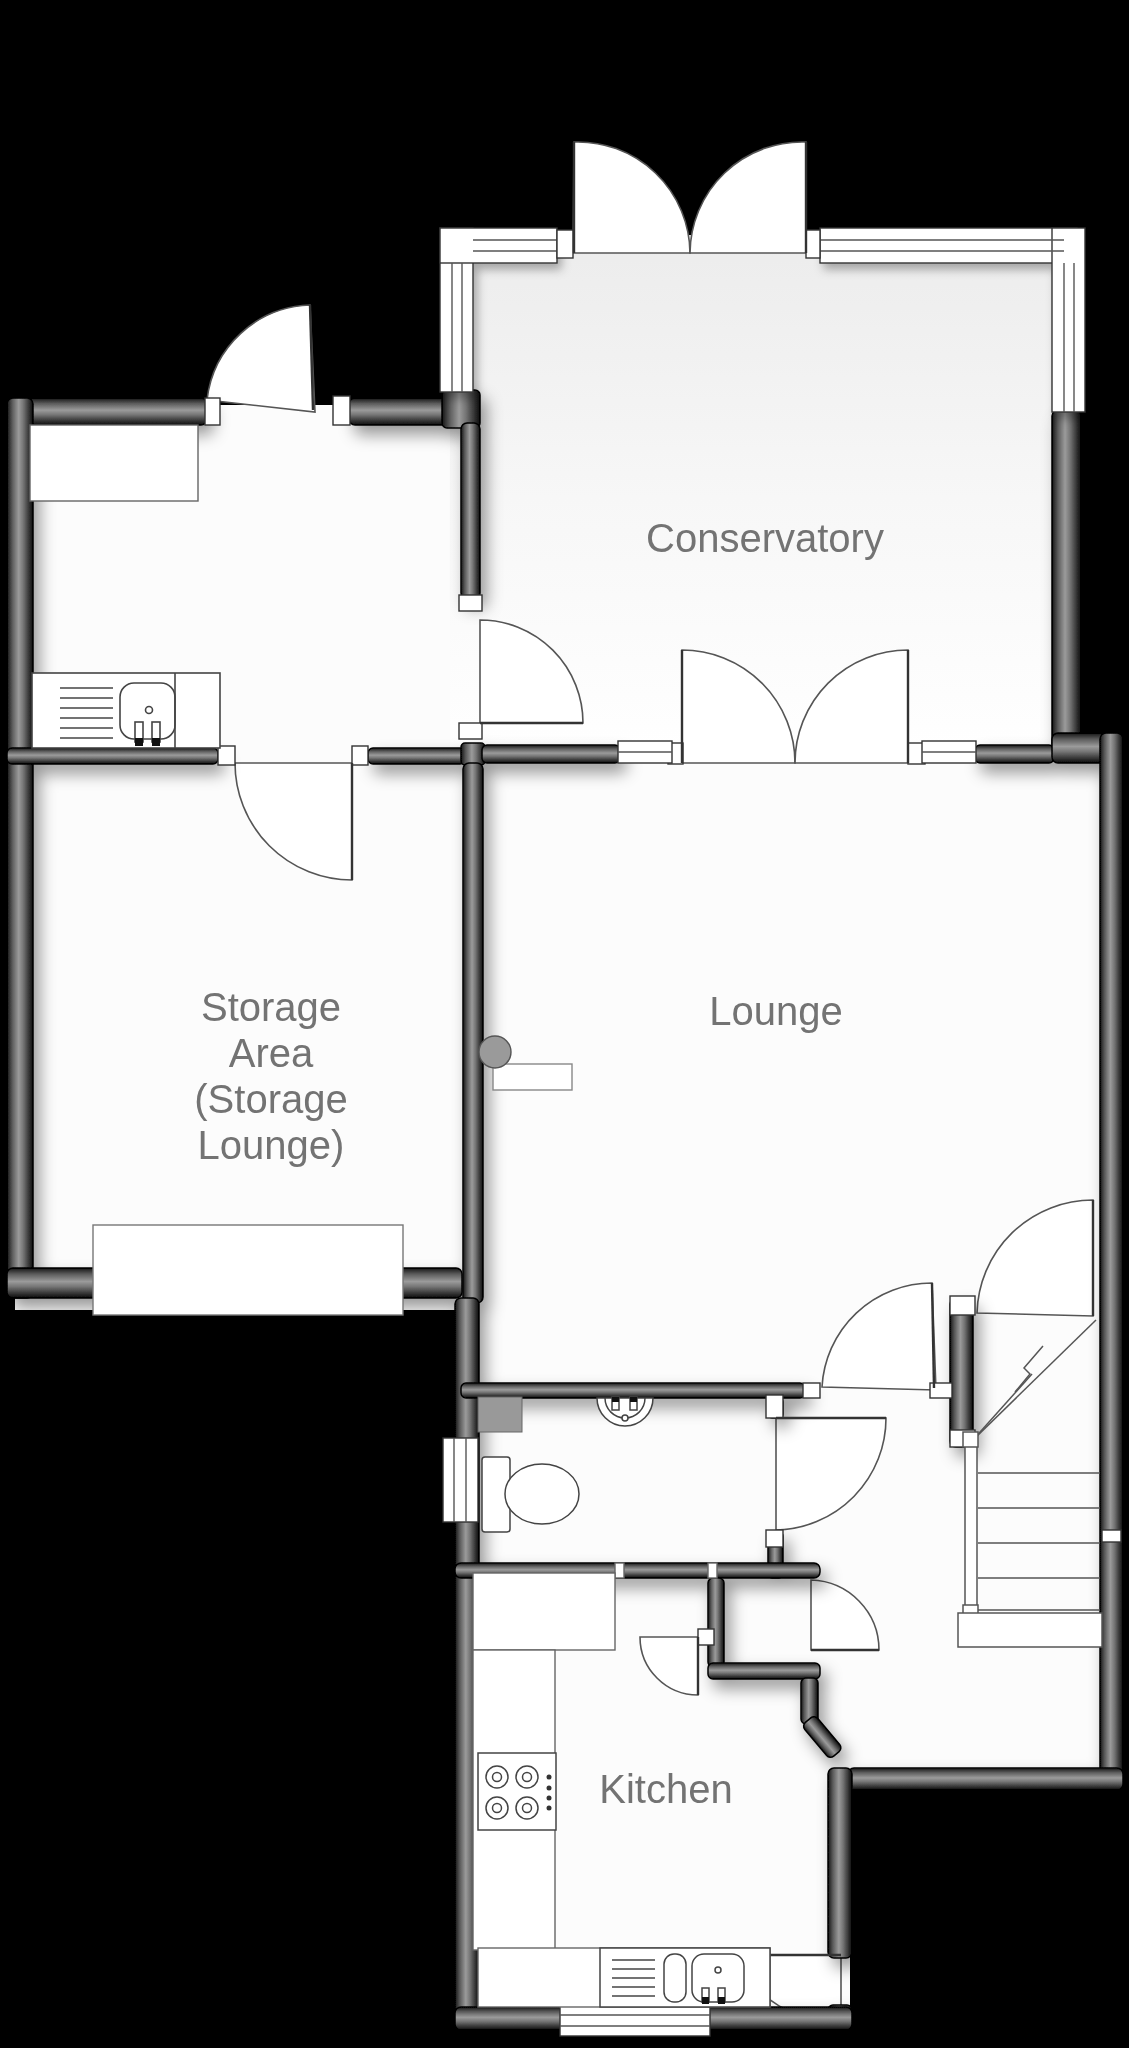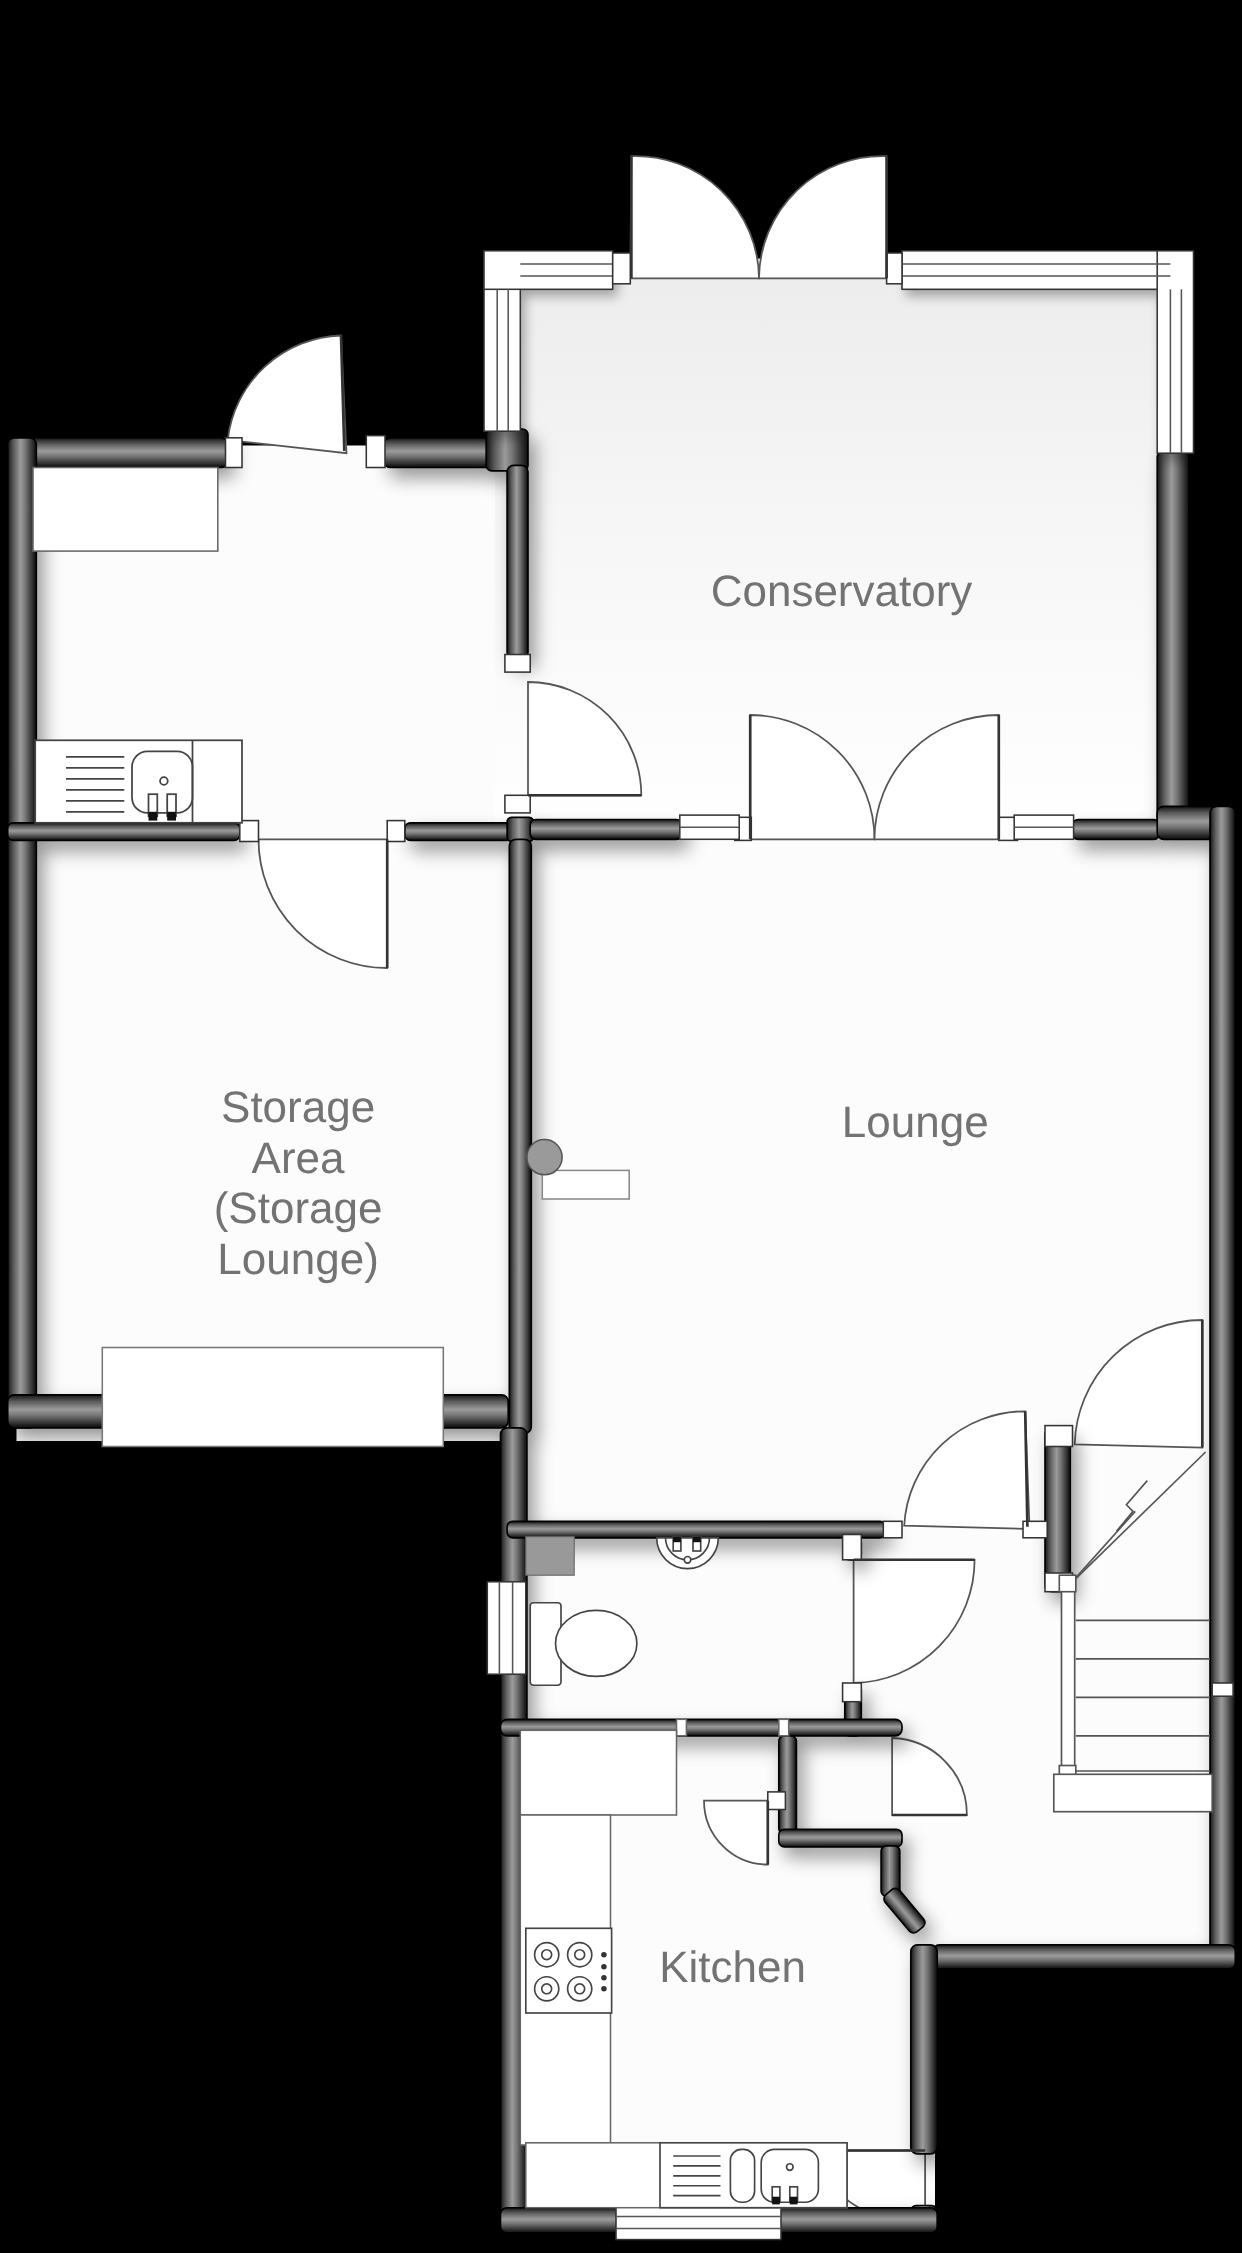"Lounge" div.room-label { left: 832px -> 776px; margin-top: 10px -> none }
